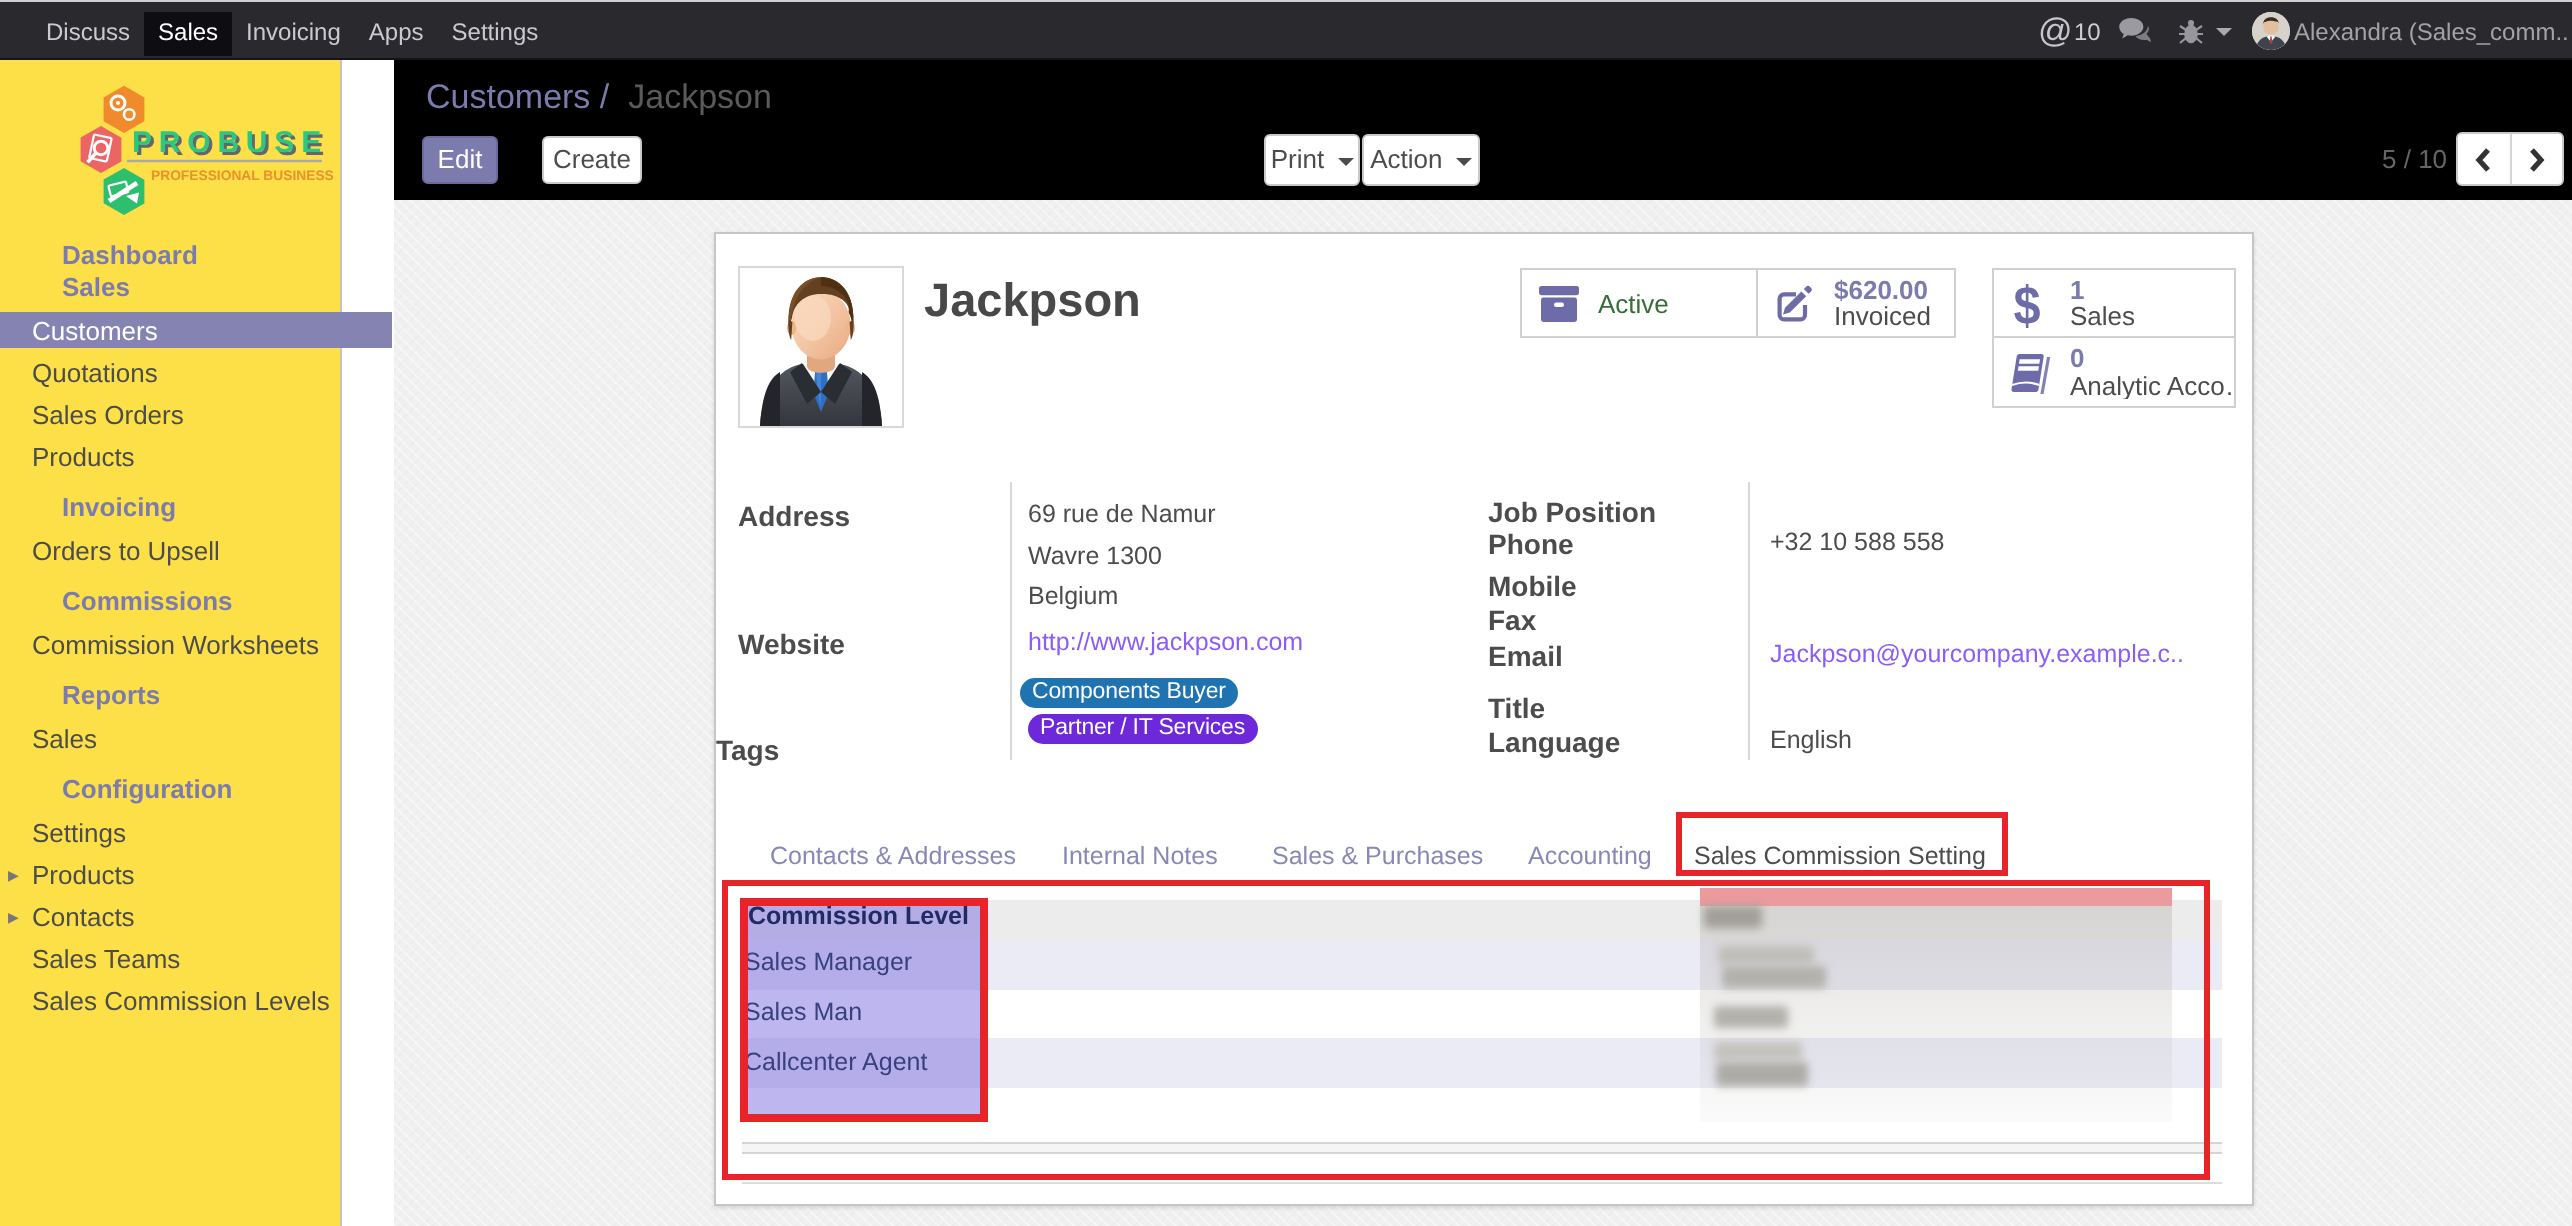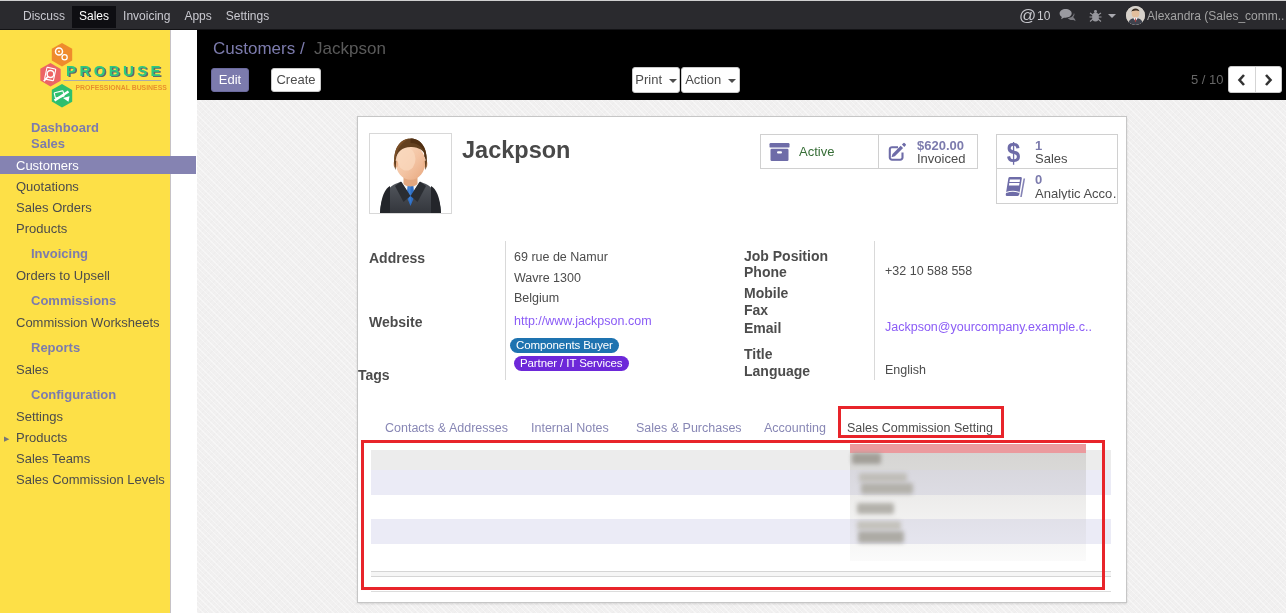"Contacts" div.sitem { html: none -> <div><span>▶</span>Contacts</div> }
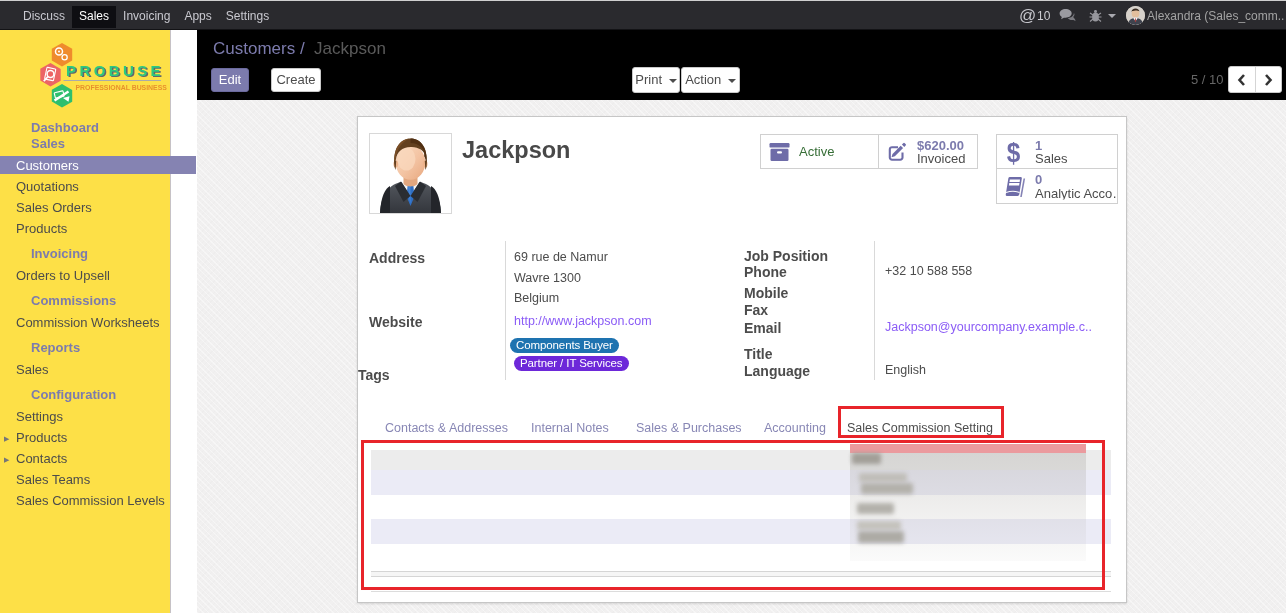"Commission Level" div.pcol { html: none -> <div> <div></div> <div>Commission Level</div> <div>Sales Manager</div> <div>Sales Man</div> <div>Callcenter Agent</div> <div></div> </div> }
